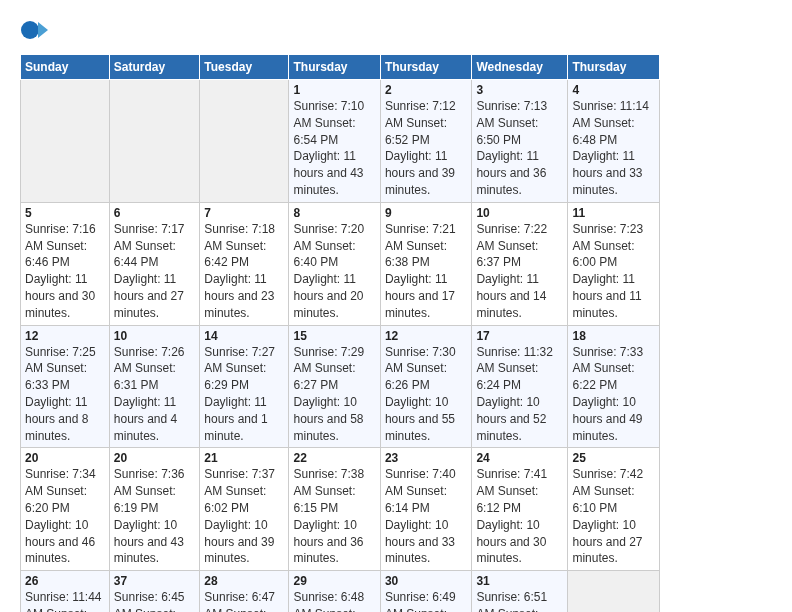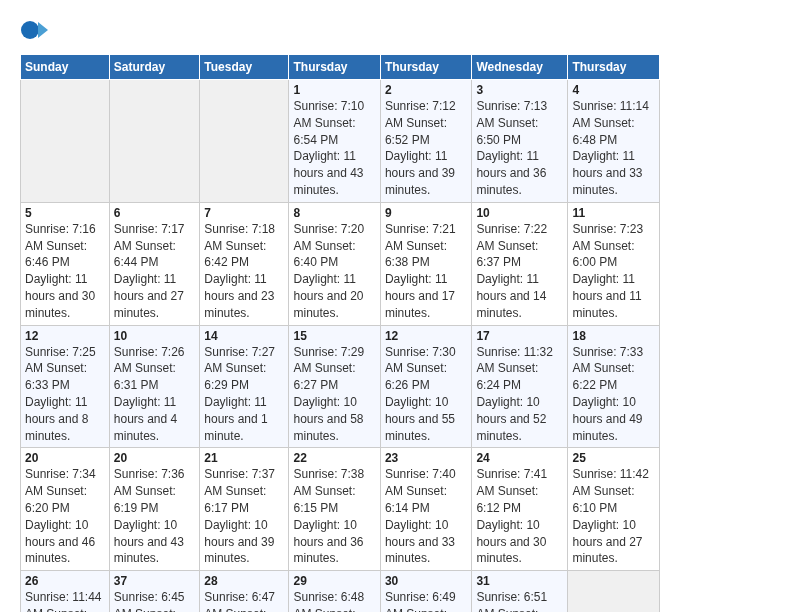"Sunrise: 7:37 AM Sunset: 6:17" div.day-info { text: 6:17 -> 6:02 }
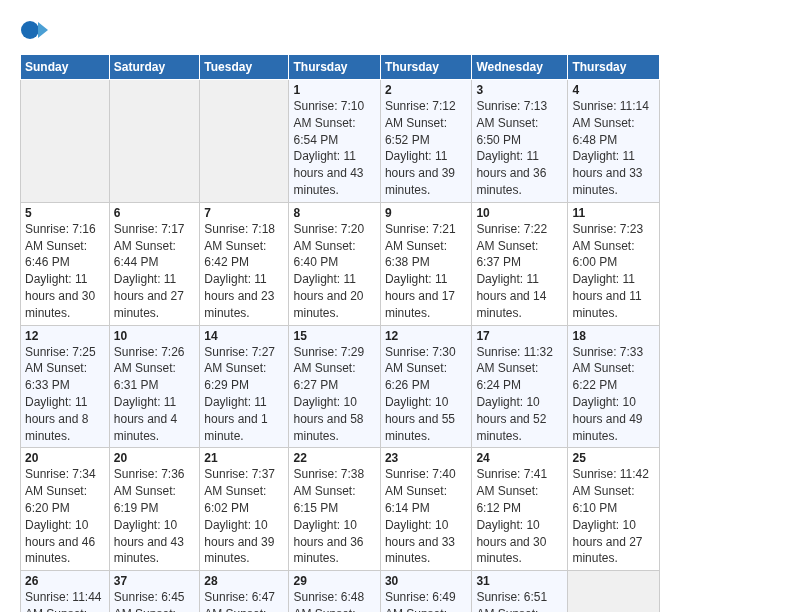"Sunrise: 11:42 AM Sunset: 6:10" div.day-info { text: 11:42 -> 7:42 }
